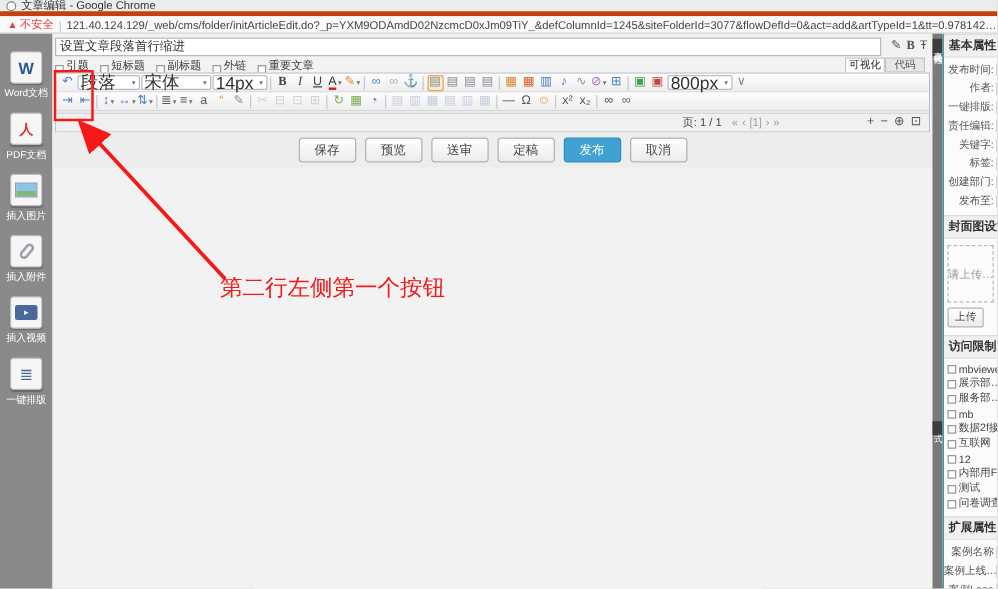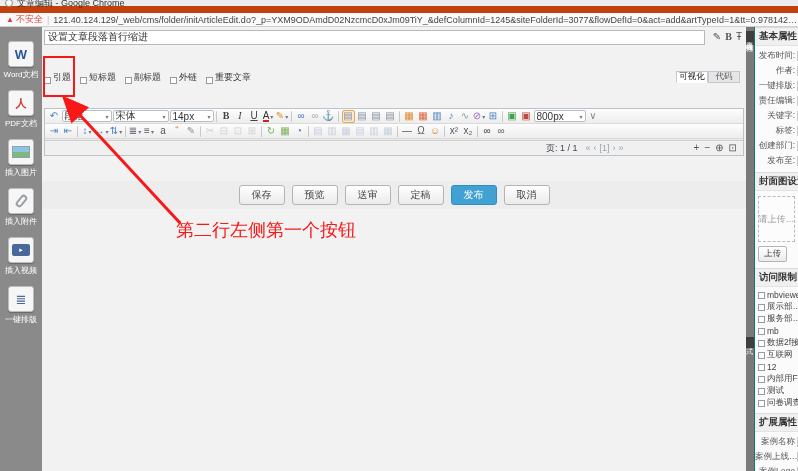"文章编辑 - Google Chrome" .titlebar { border-bottom: 7px solid #c2410c -> 4px solid #c2410c }
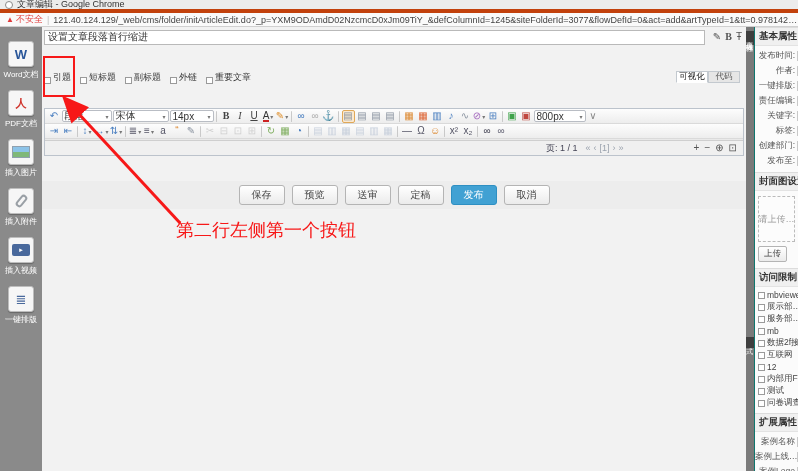"设置文章段落首行缩进" .main { gap: 25px -> none }
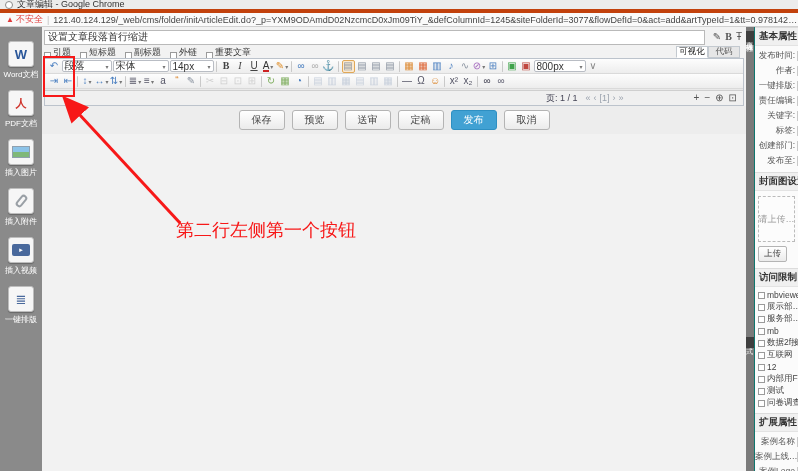"段落" .tl { font-size: 10px -> 14px }
